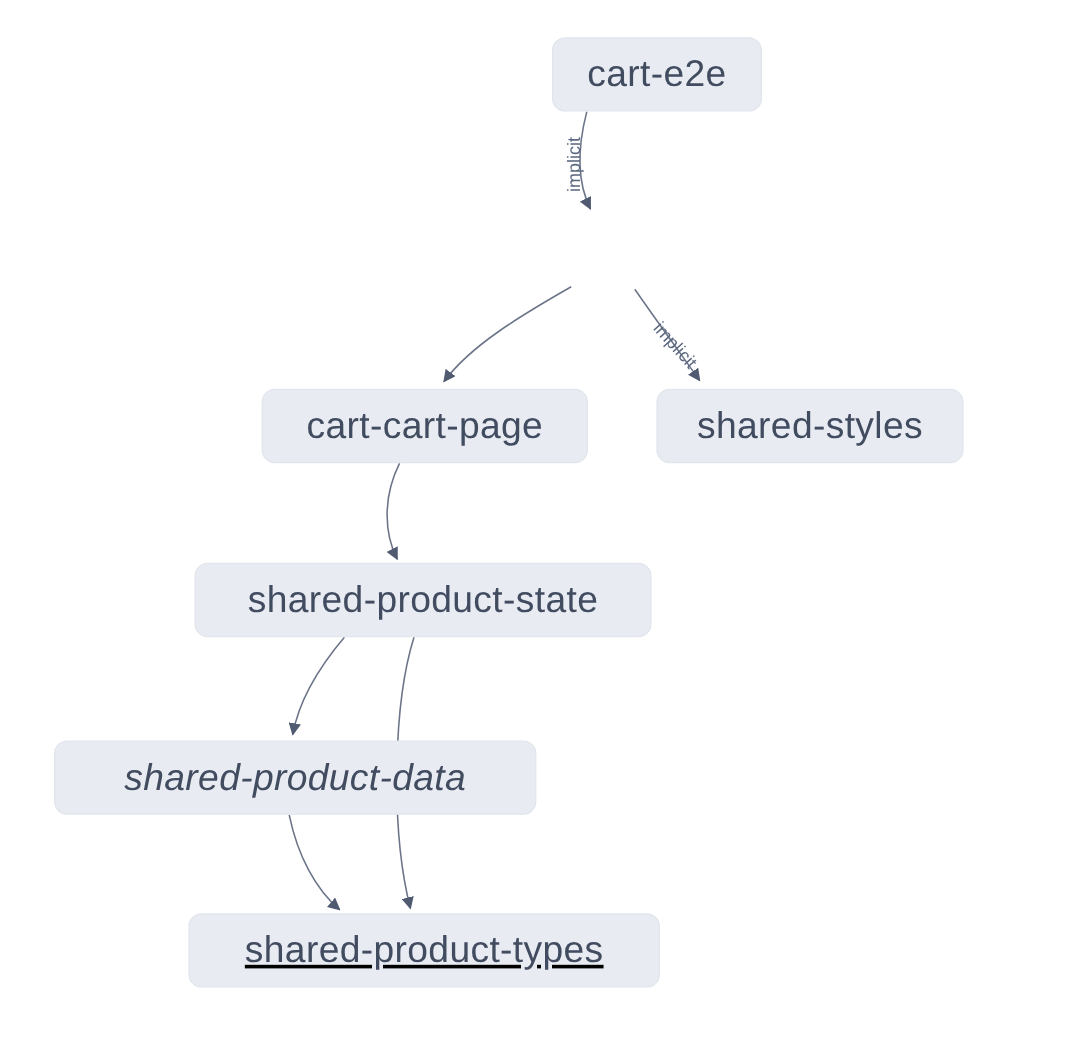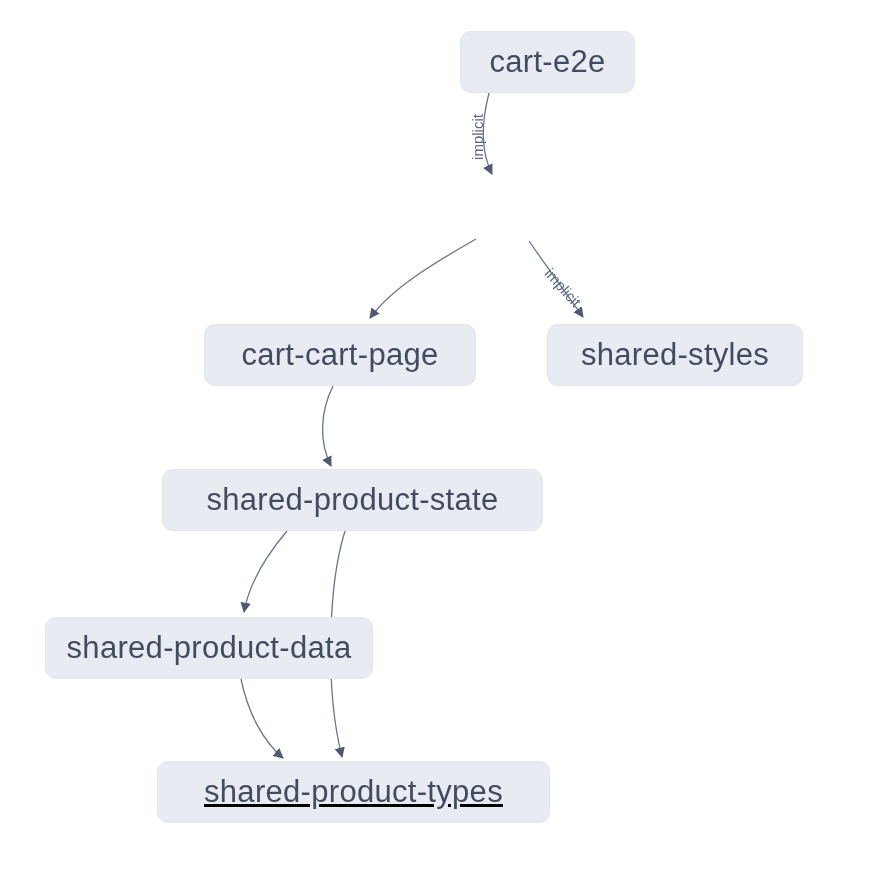"cart-cart-page" div.node { left: 204px -> 218px }
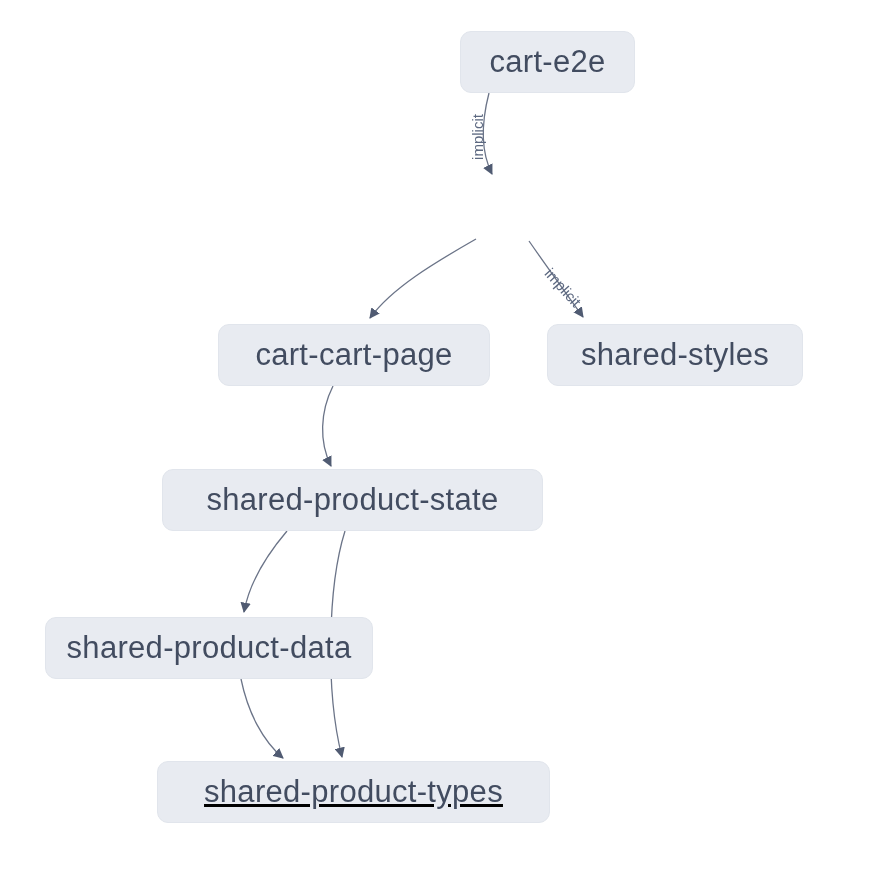"shared-product-data" div.node { font-style: none -> italic; width: 328px -> 402px }
